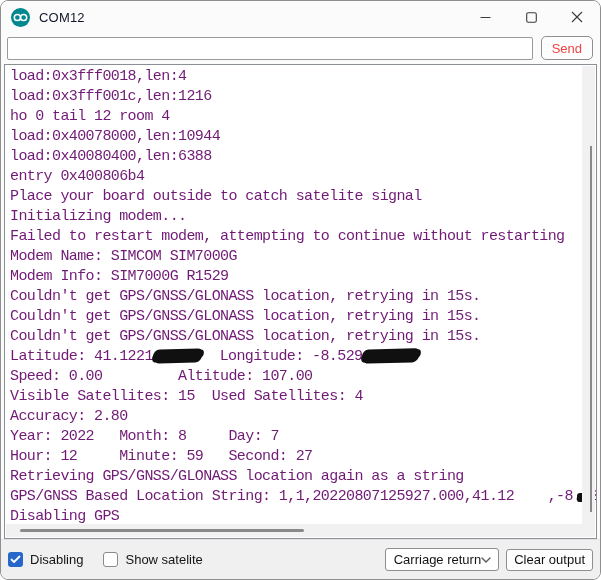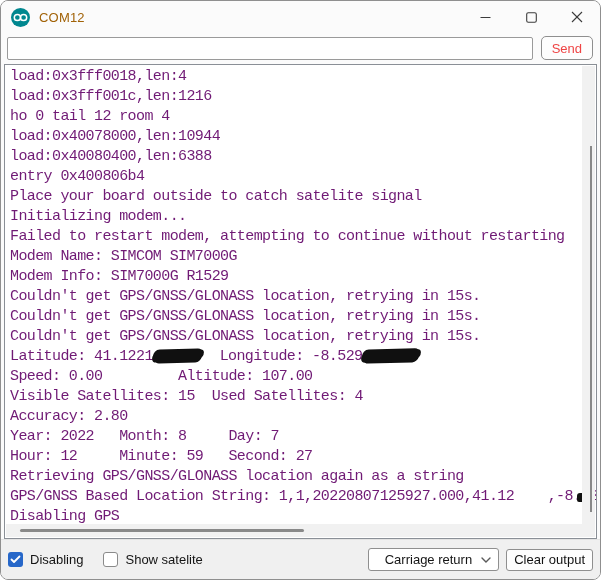"COM12" .win-title { color: #a16207 -> #0f172a }
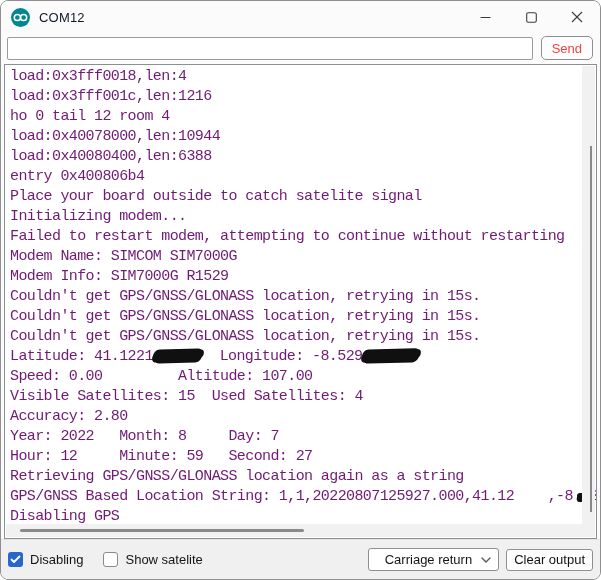"Carriage return" .dropdown { gap: 9px -> none; padding: 0 7px 0 16px -> 0 7px 0 8px }
